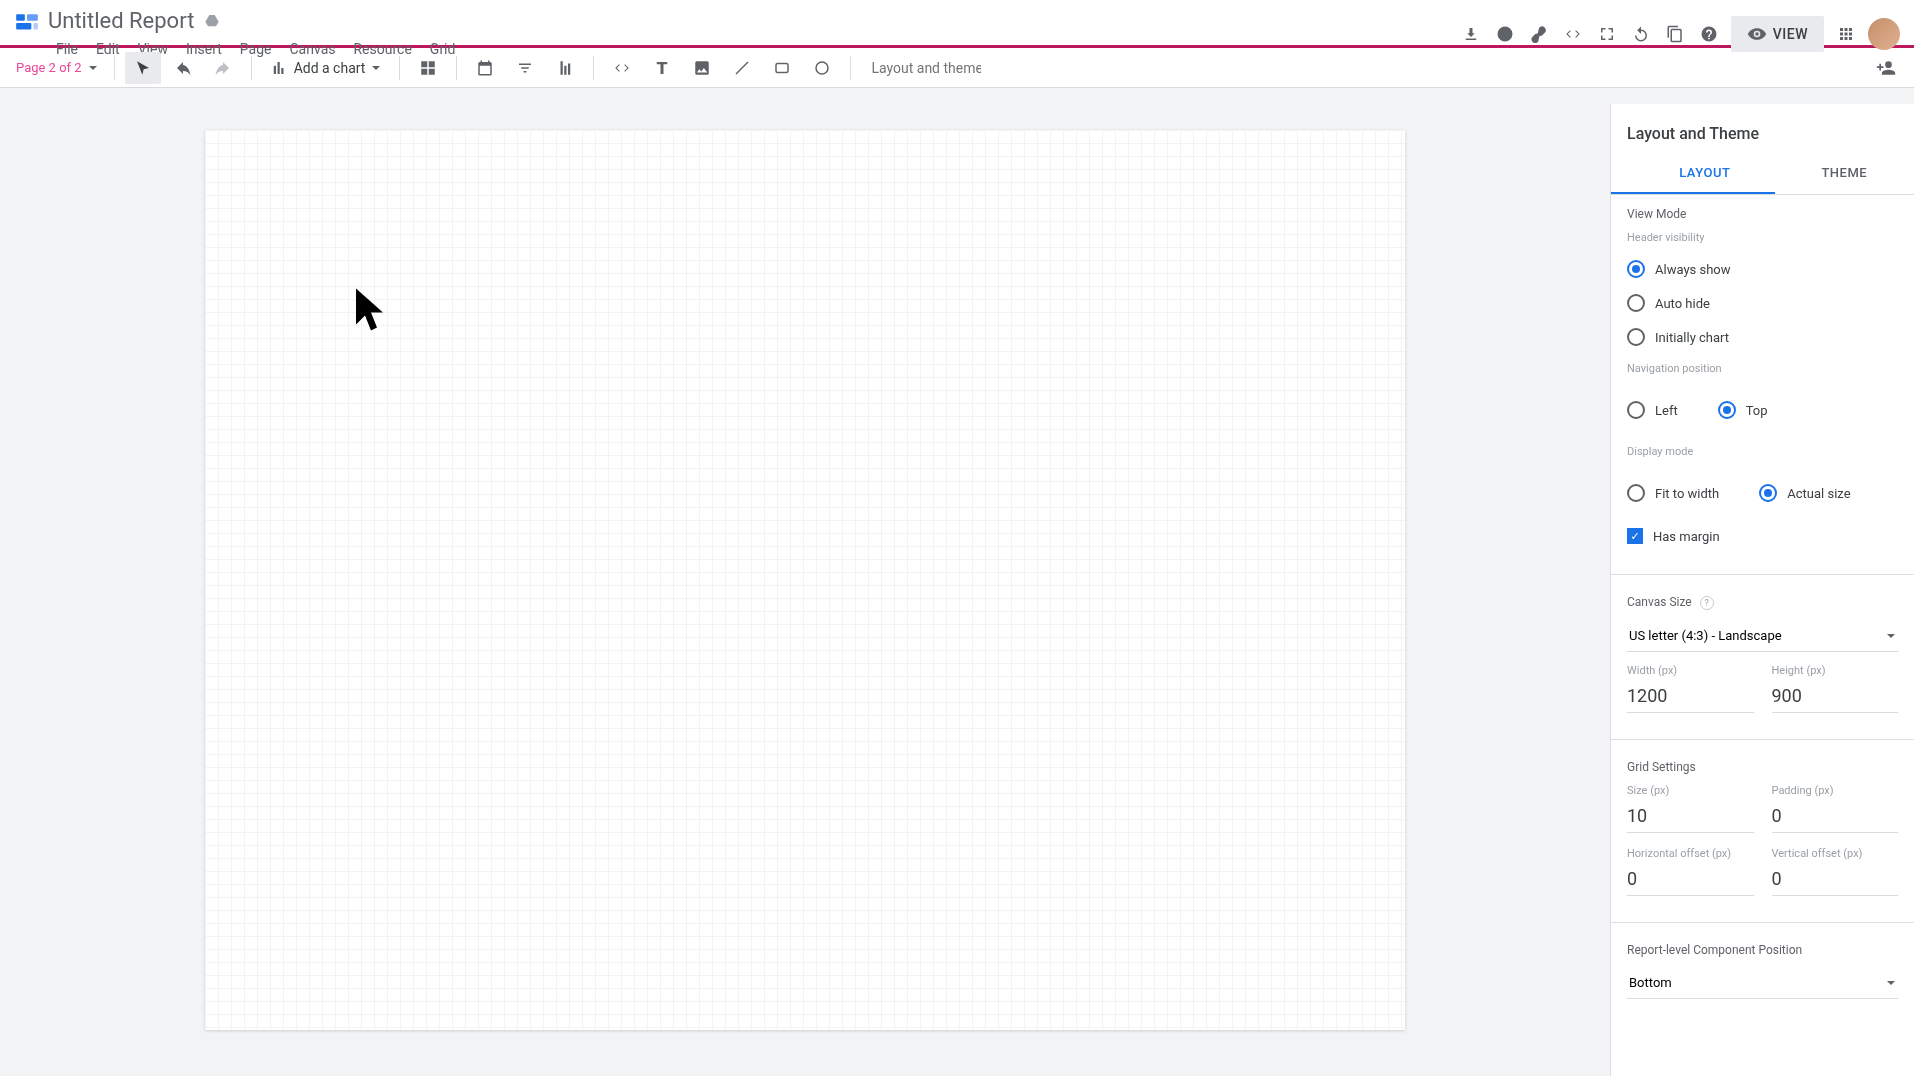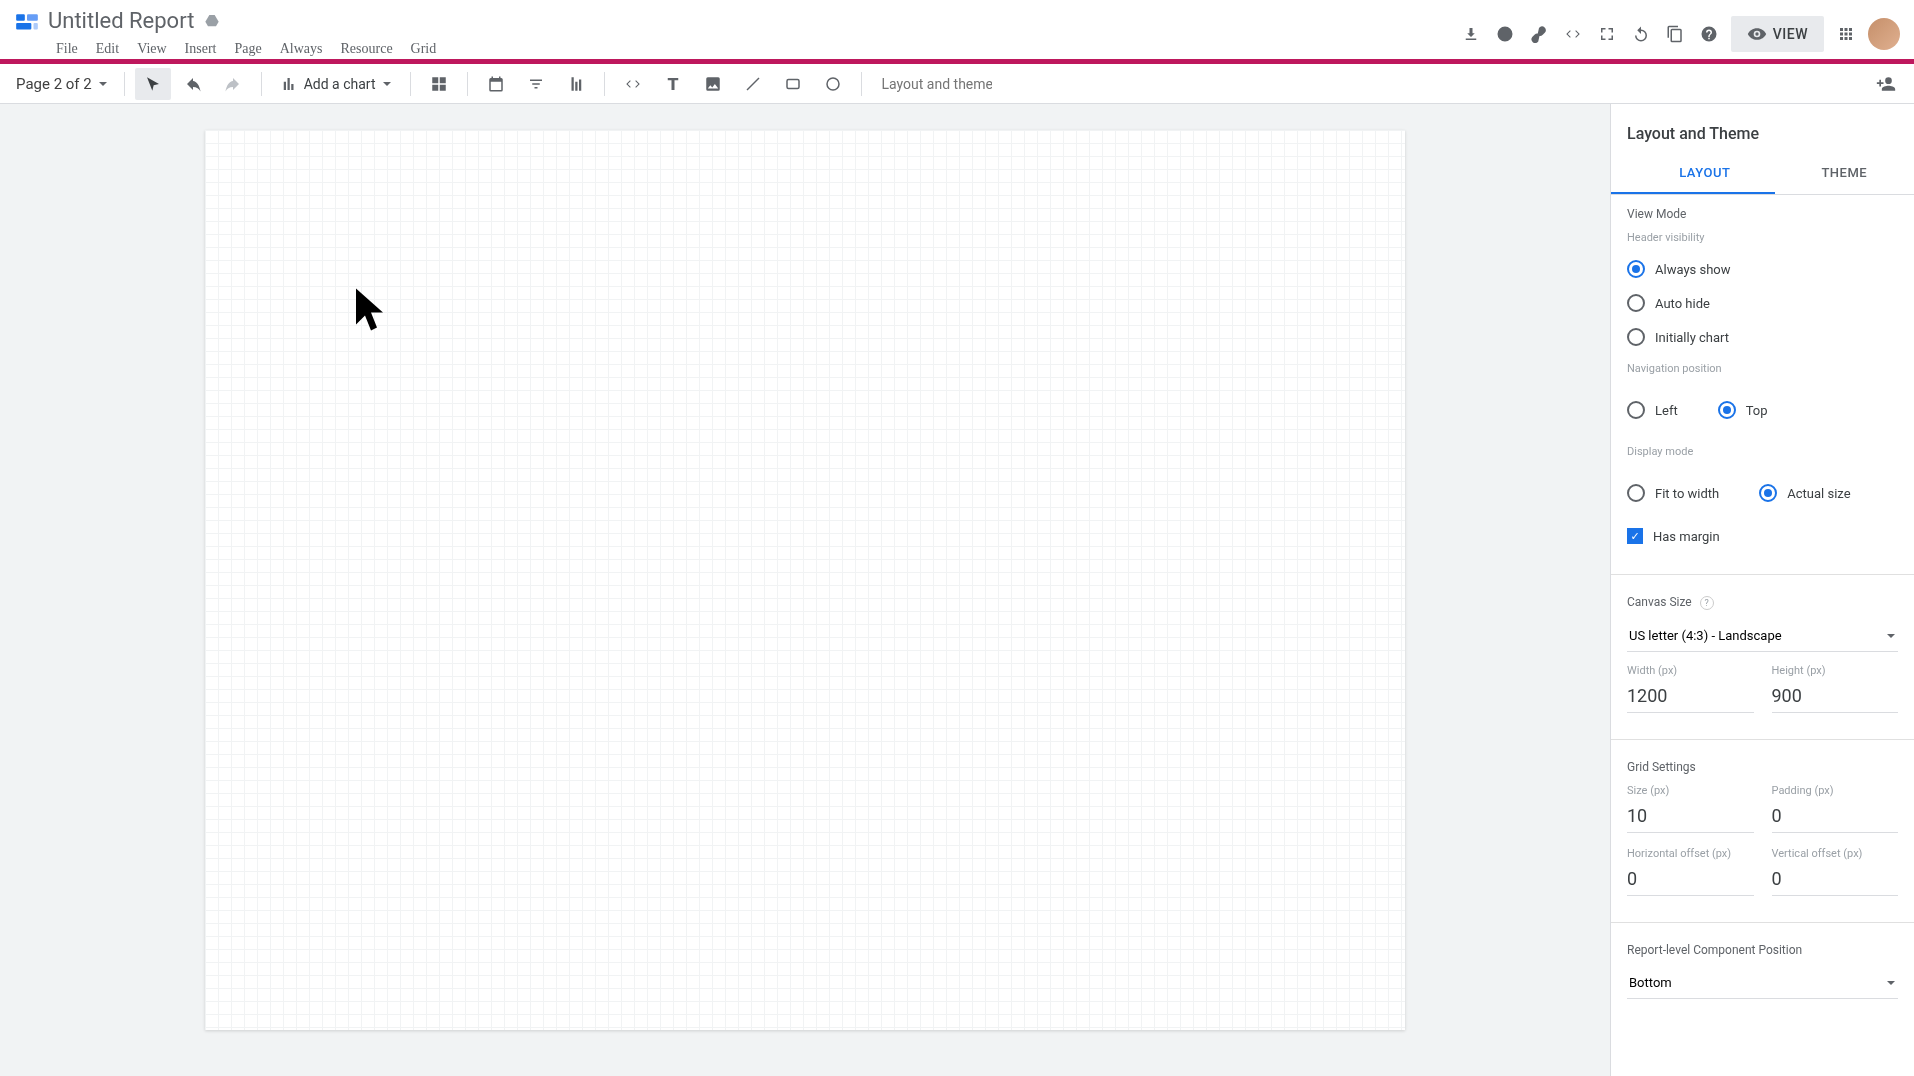"Untitled Report" .header { border-bottom: 5px solid #be185d -> 3px solid #be185d; height: 64px -> 48px }
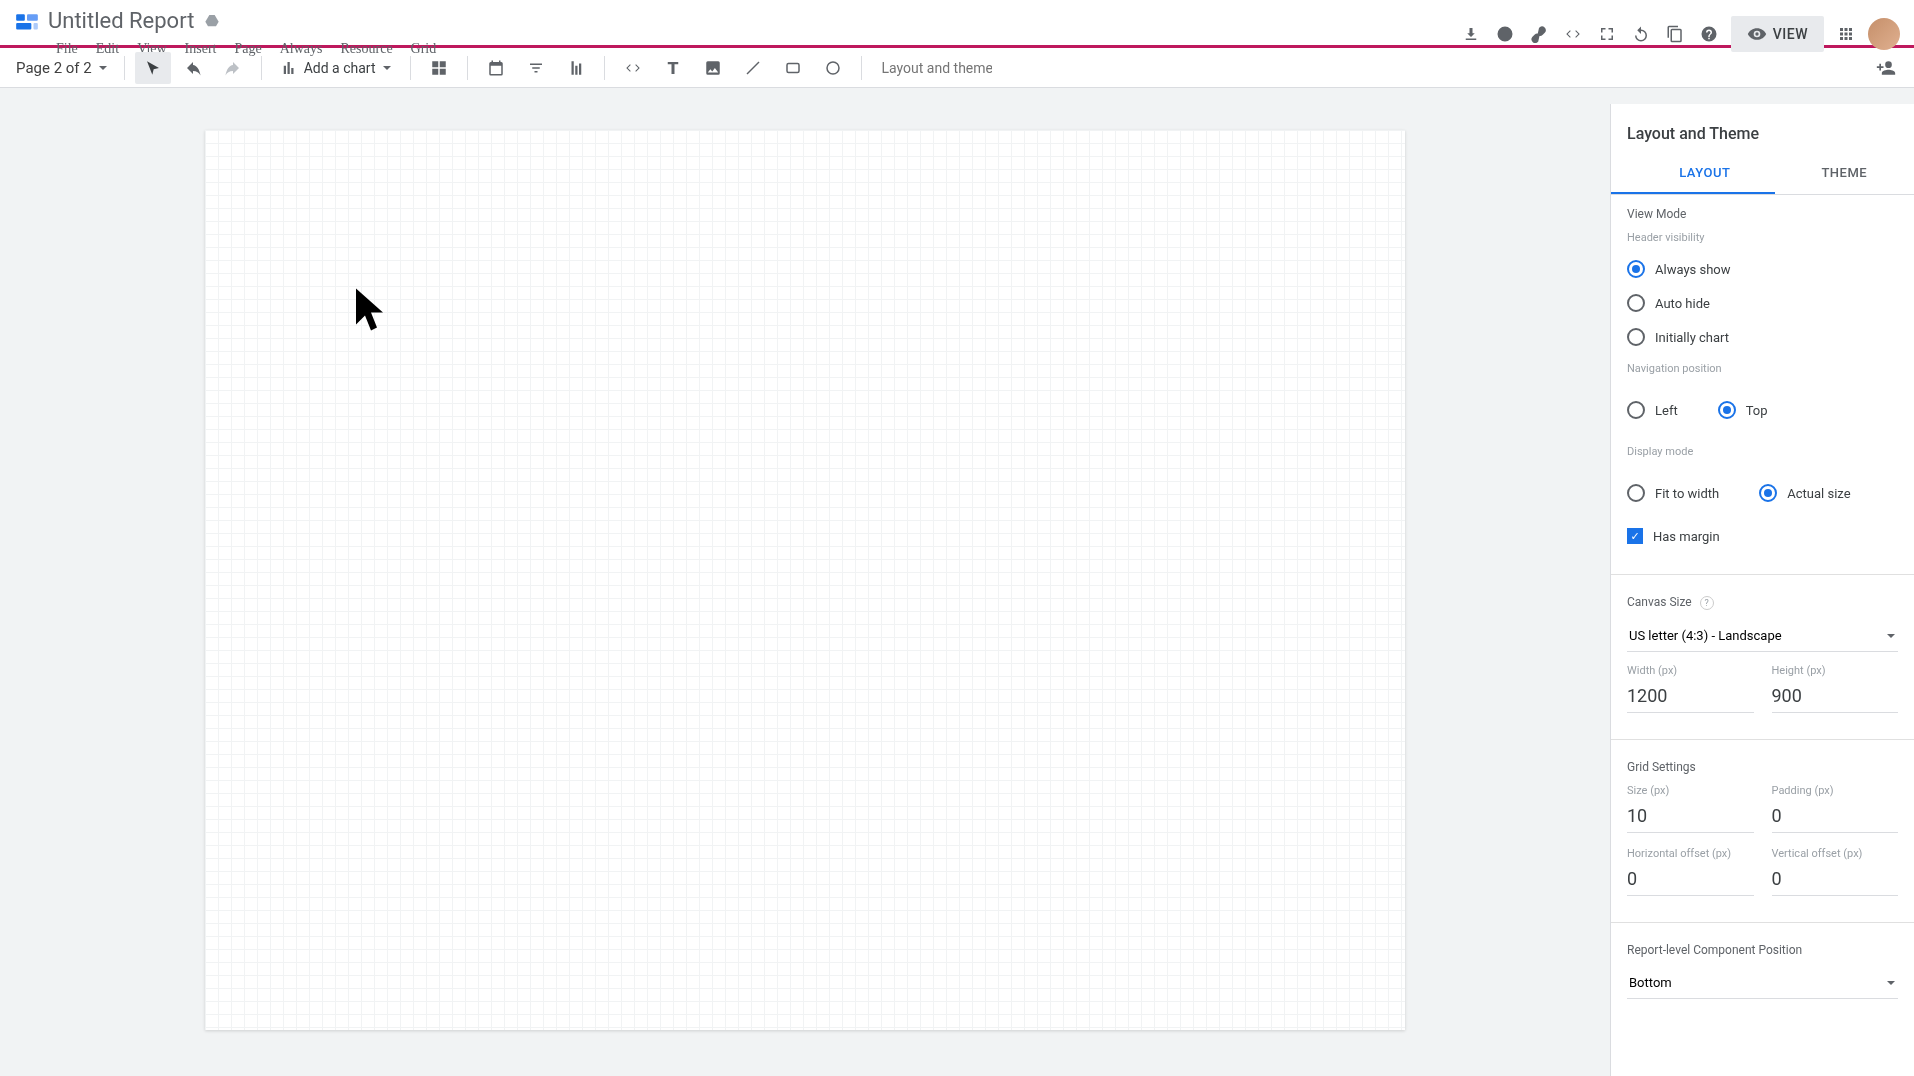"File" .menubar span { font-family: Liberation Serif, serif -> none }
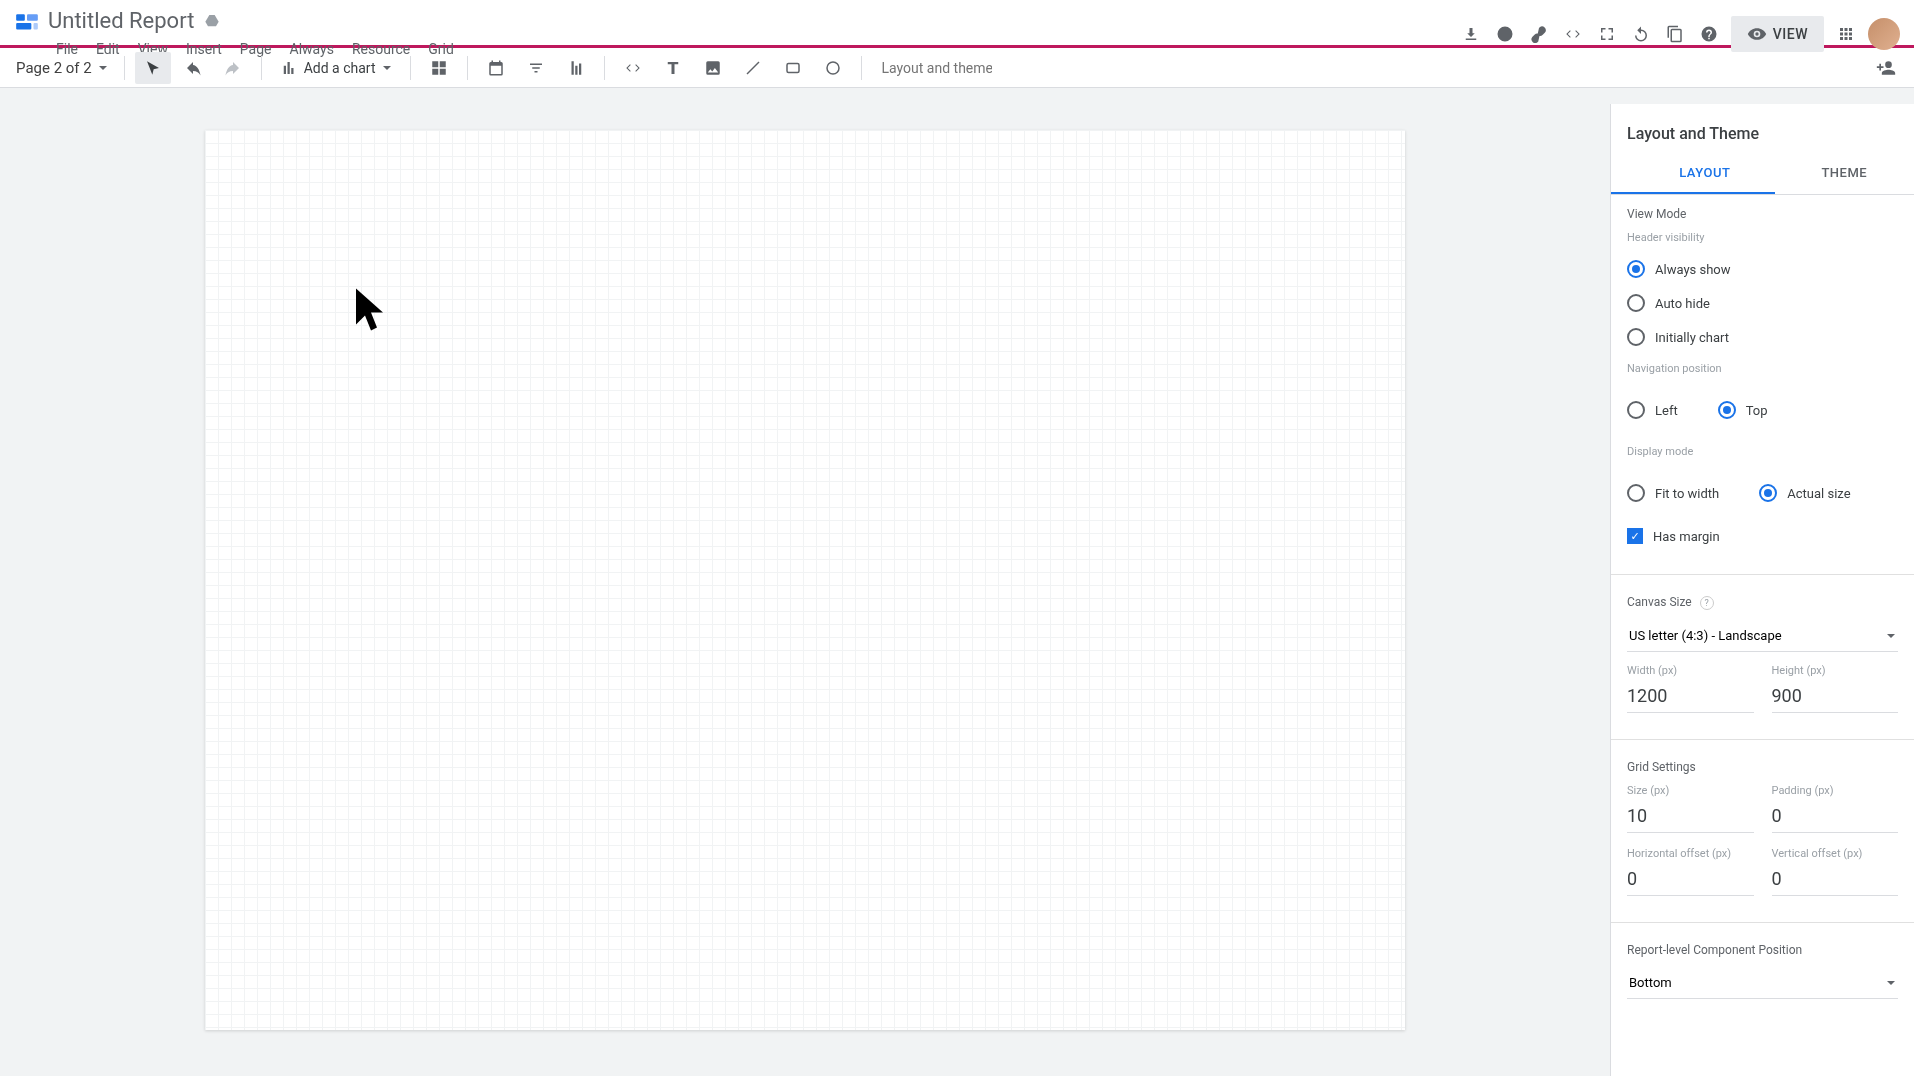"Always" span { text: Always -> Canvas }
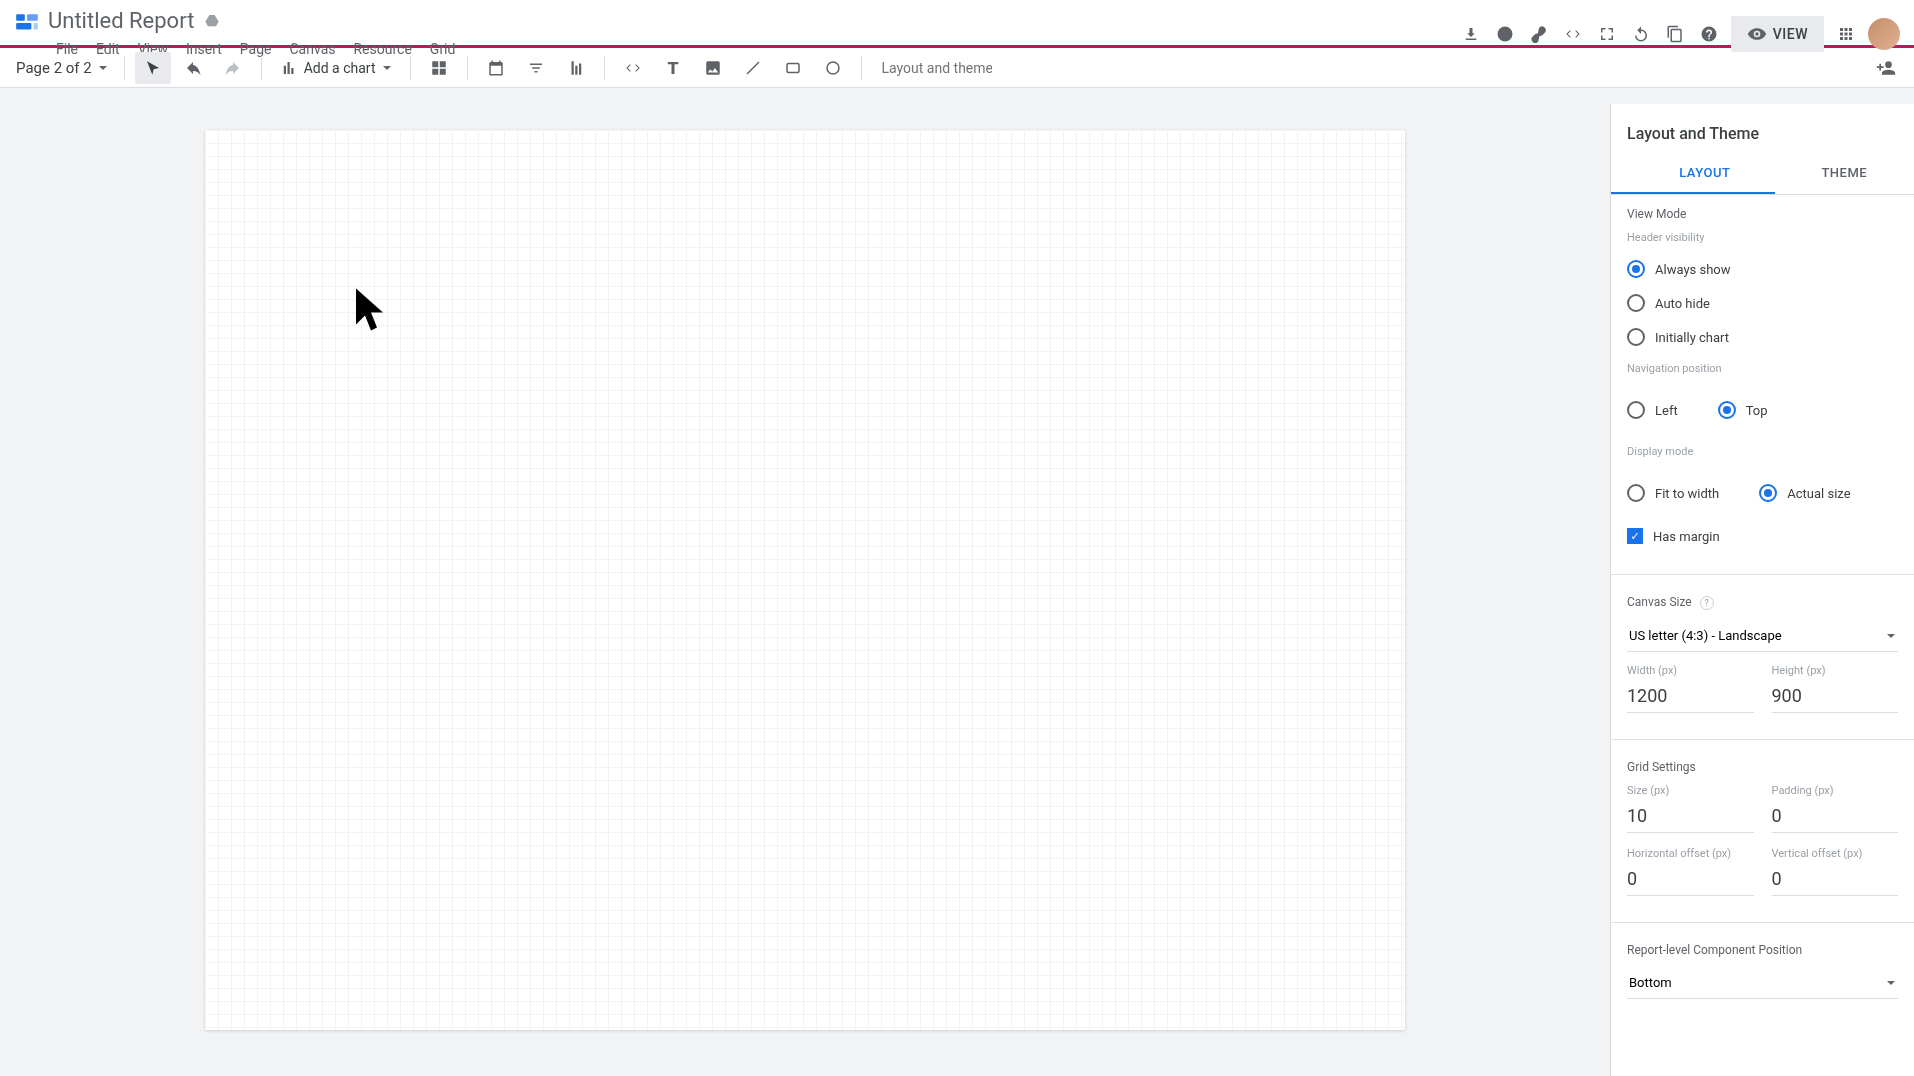"Page 2 of 2" .page-sel { color: #404040 -> #ec4899; font-size: 15px -> 13px }
